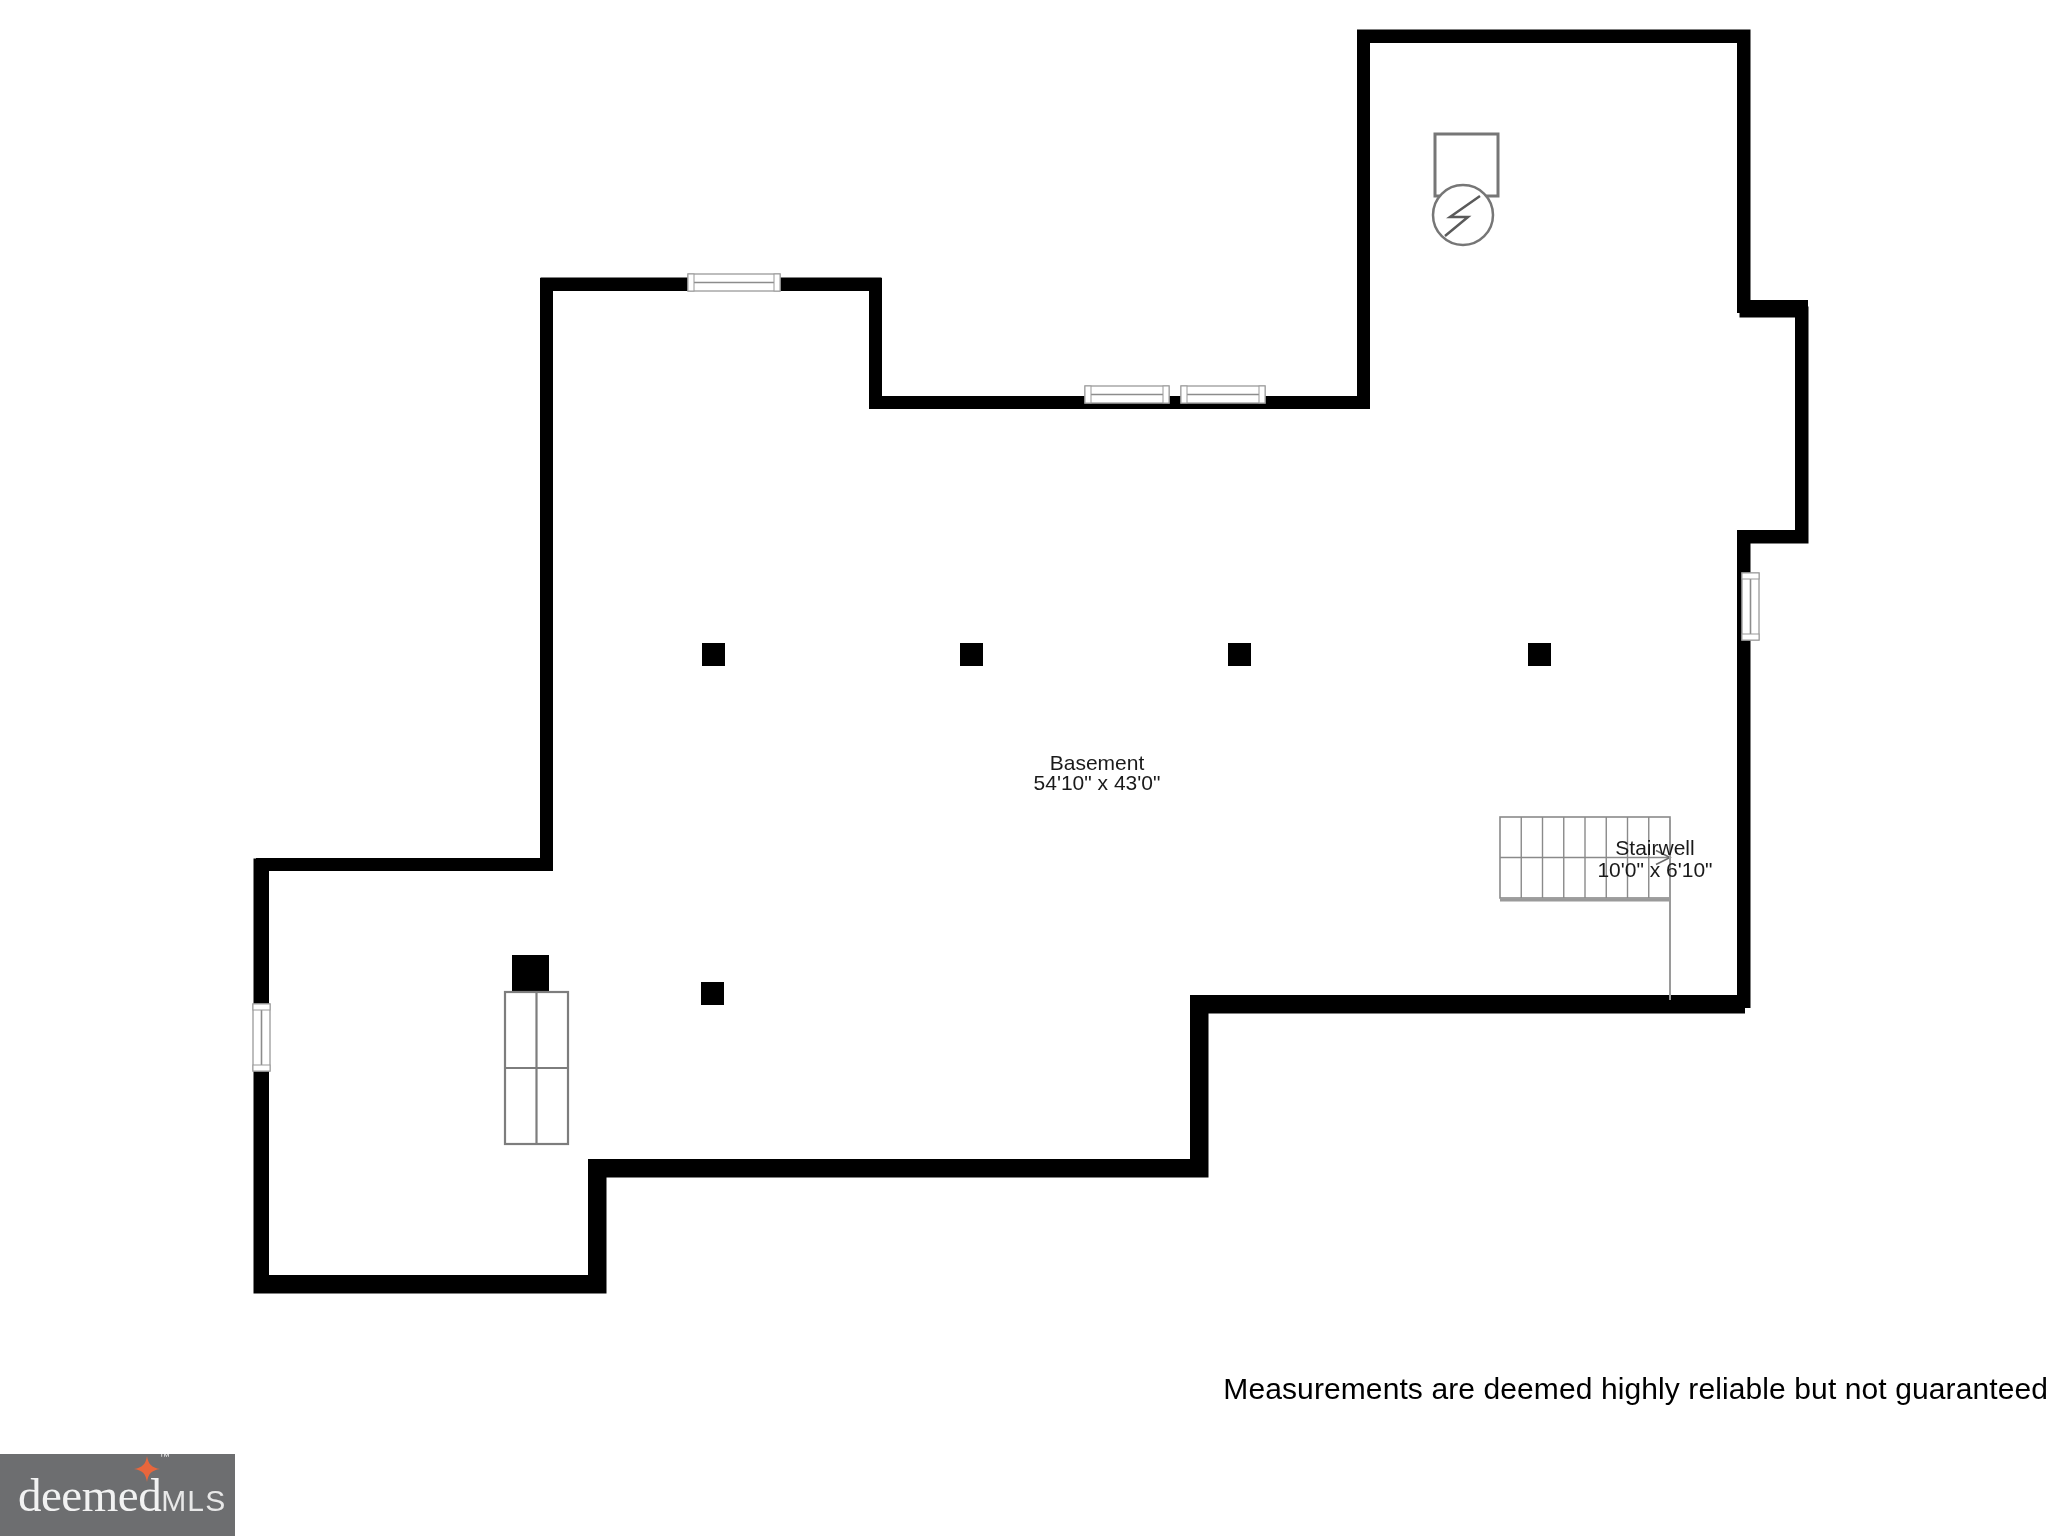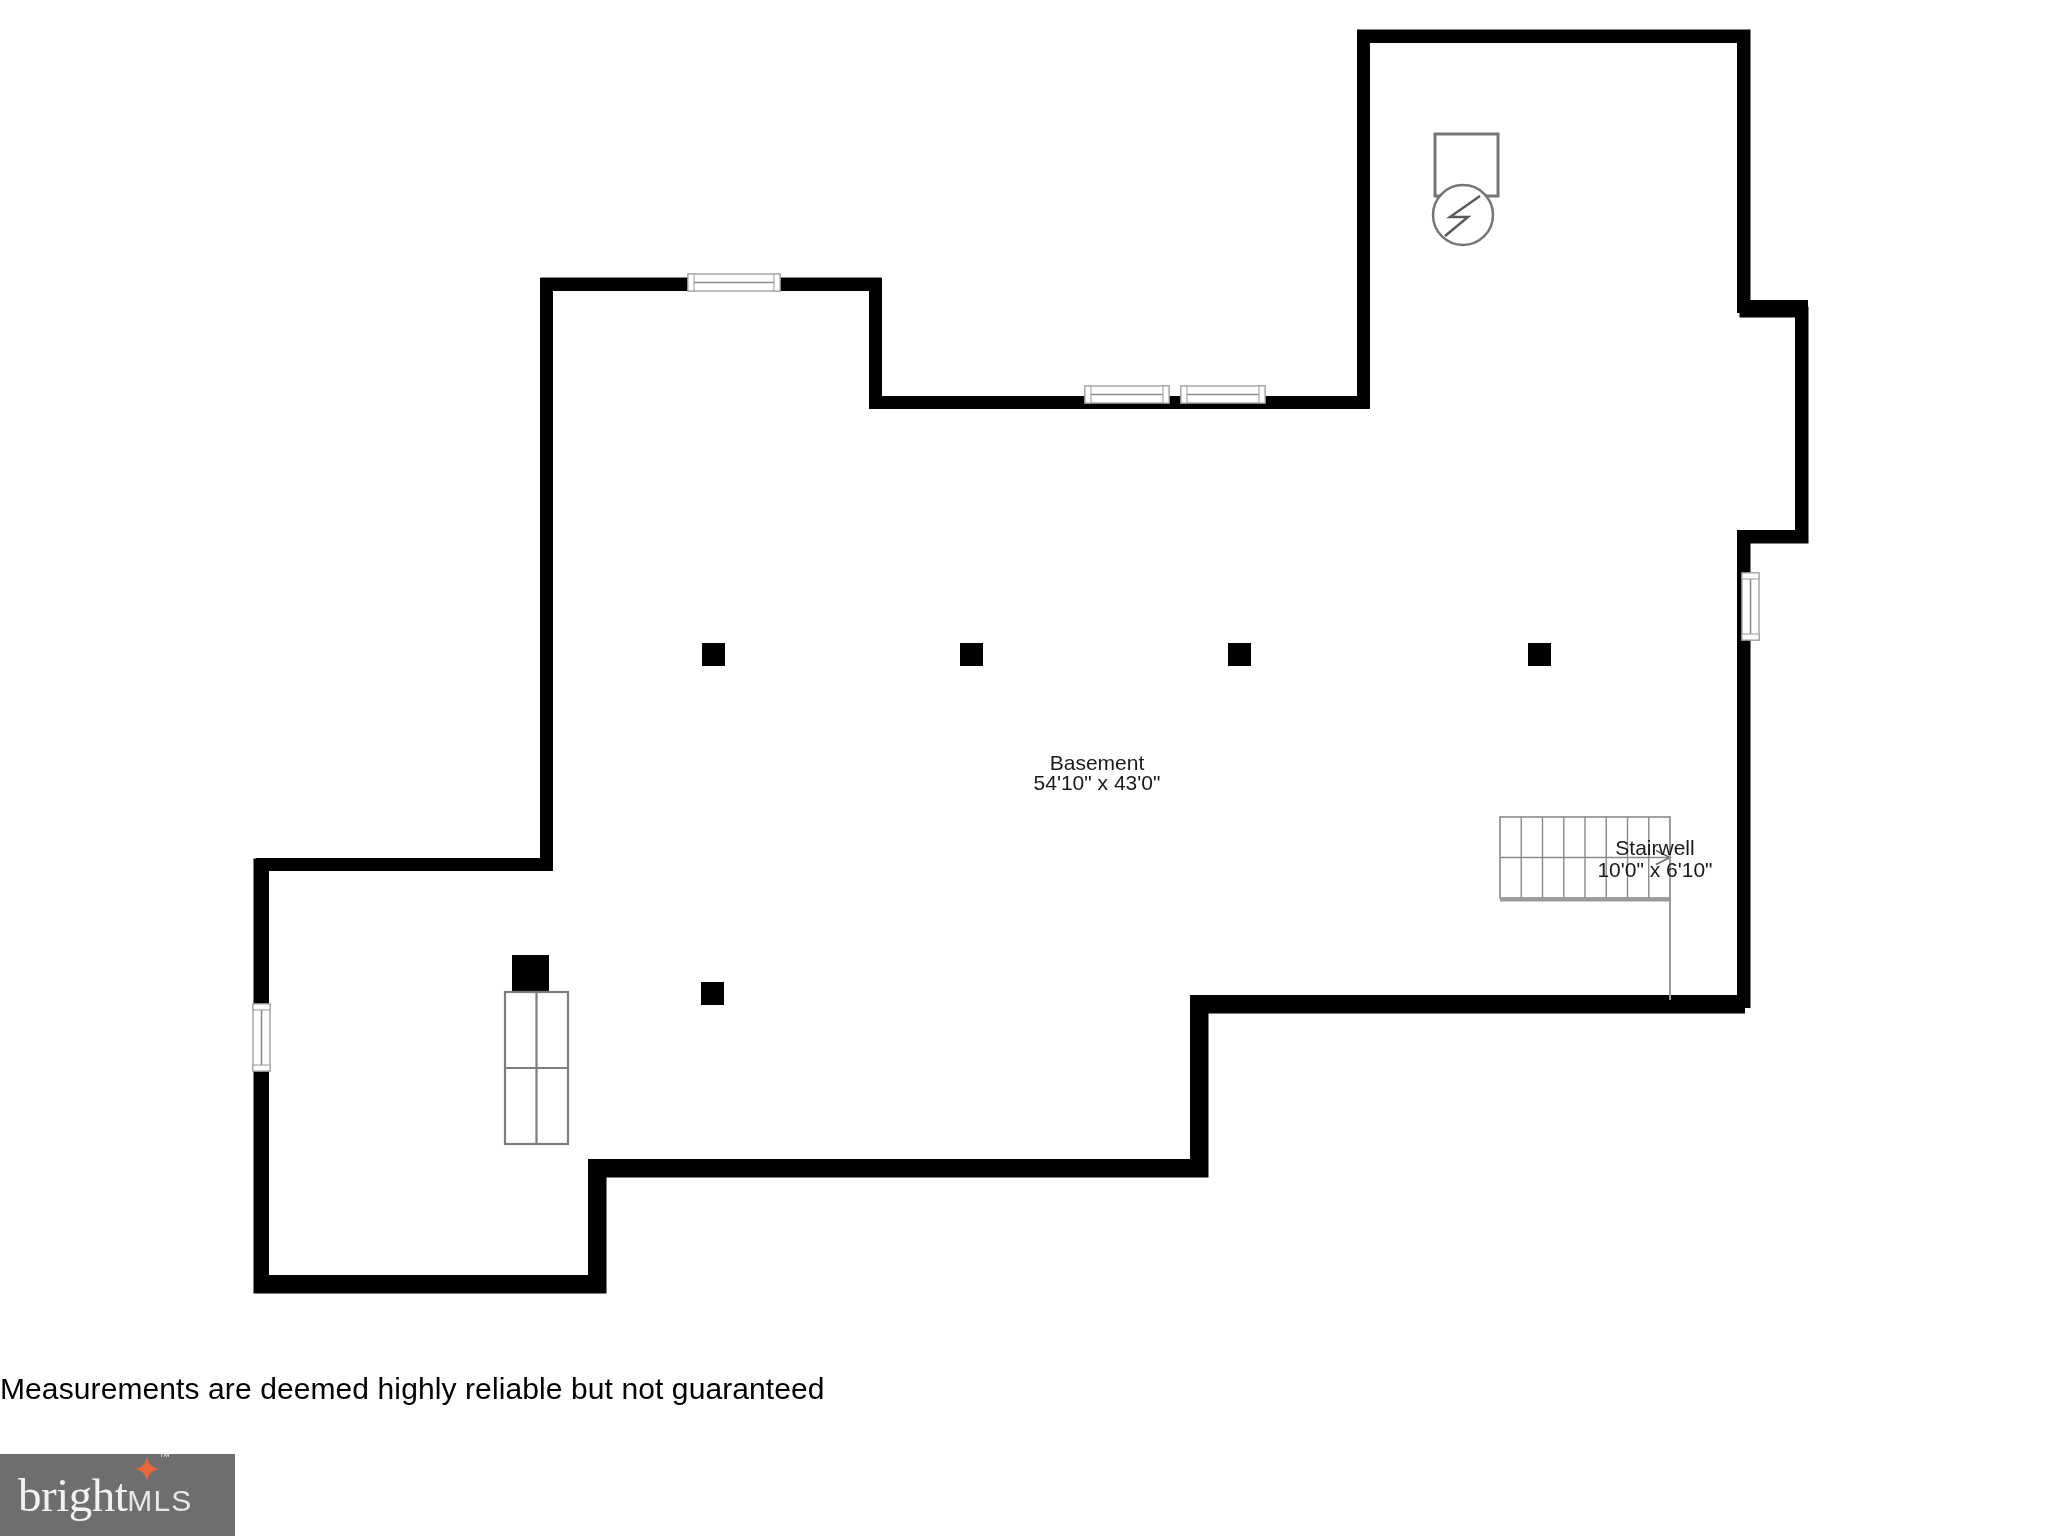"Measurements are deemed highly reliable" .disclaimer { text-align: left -> right }
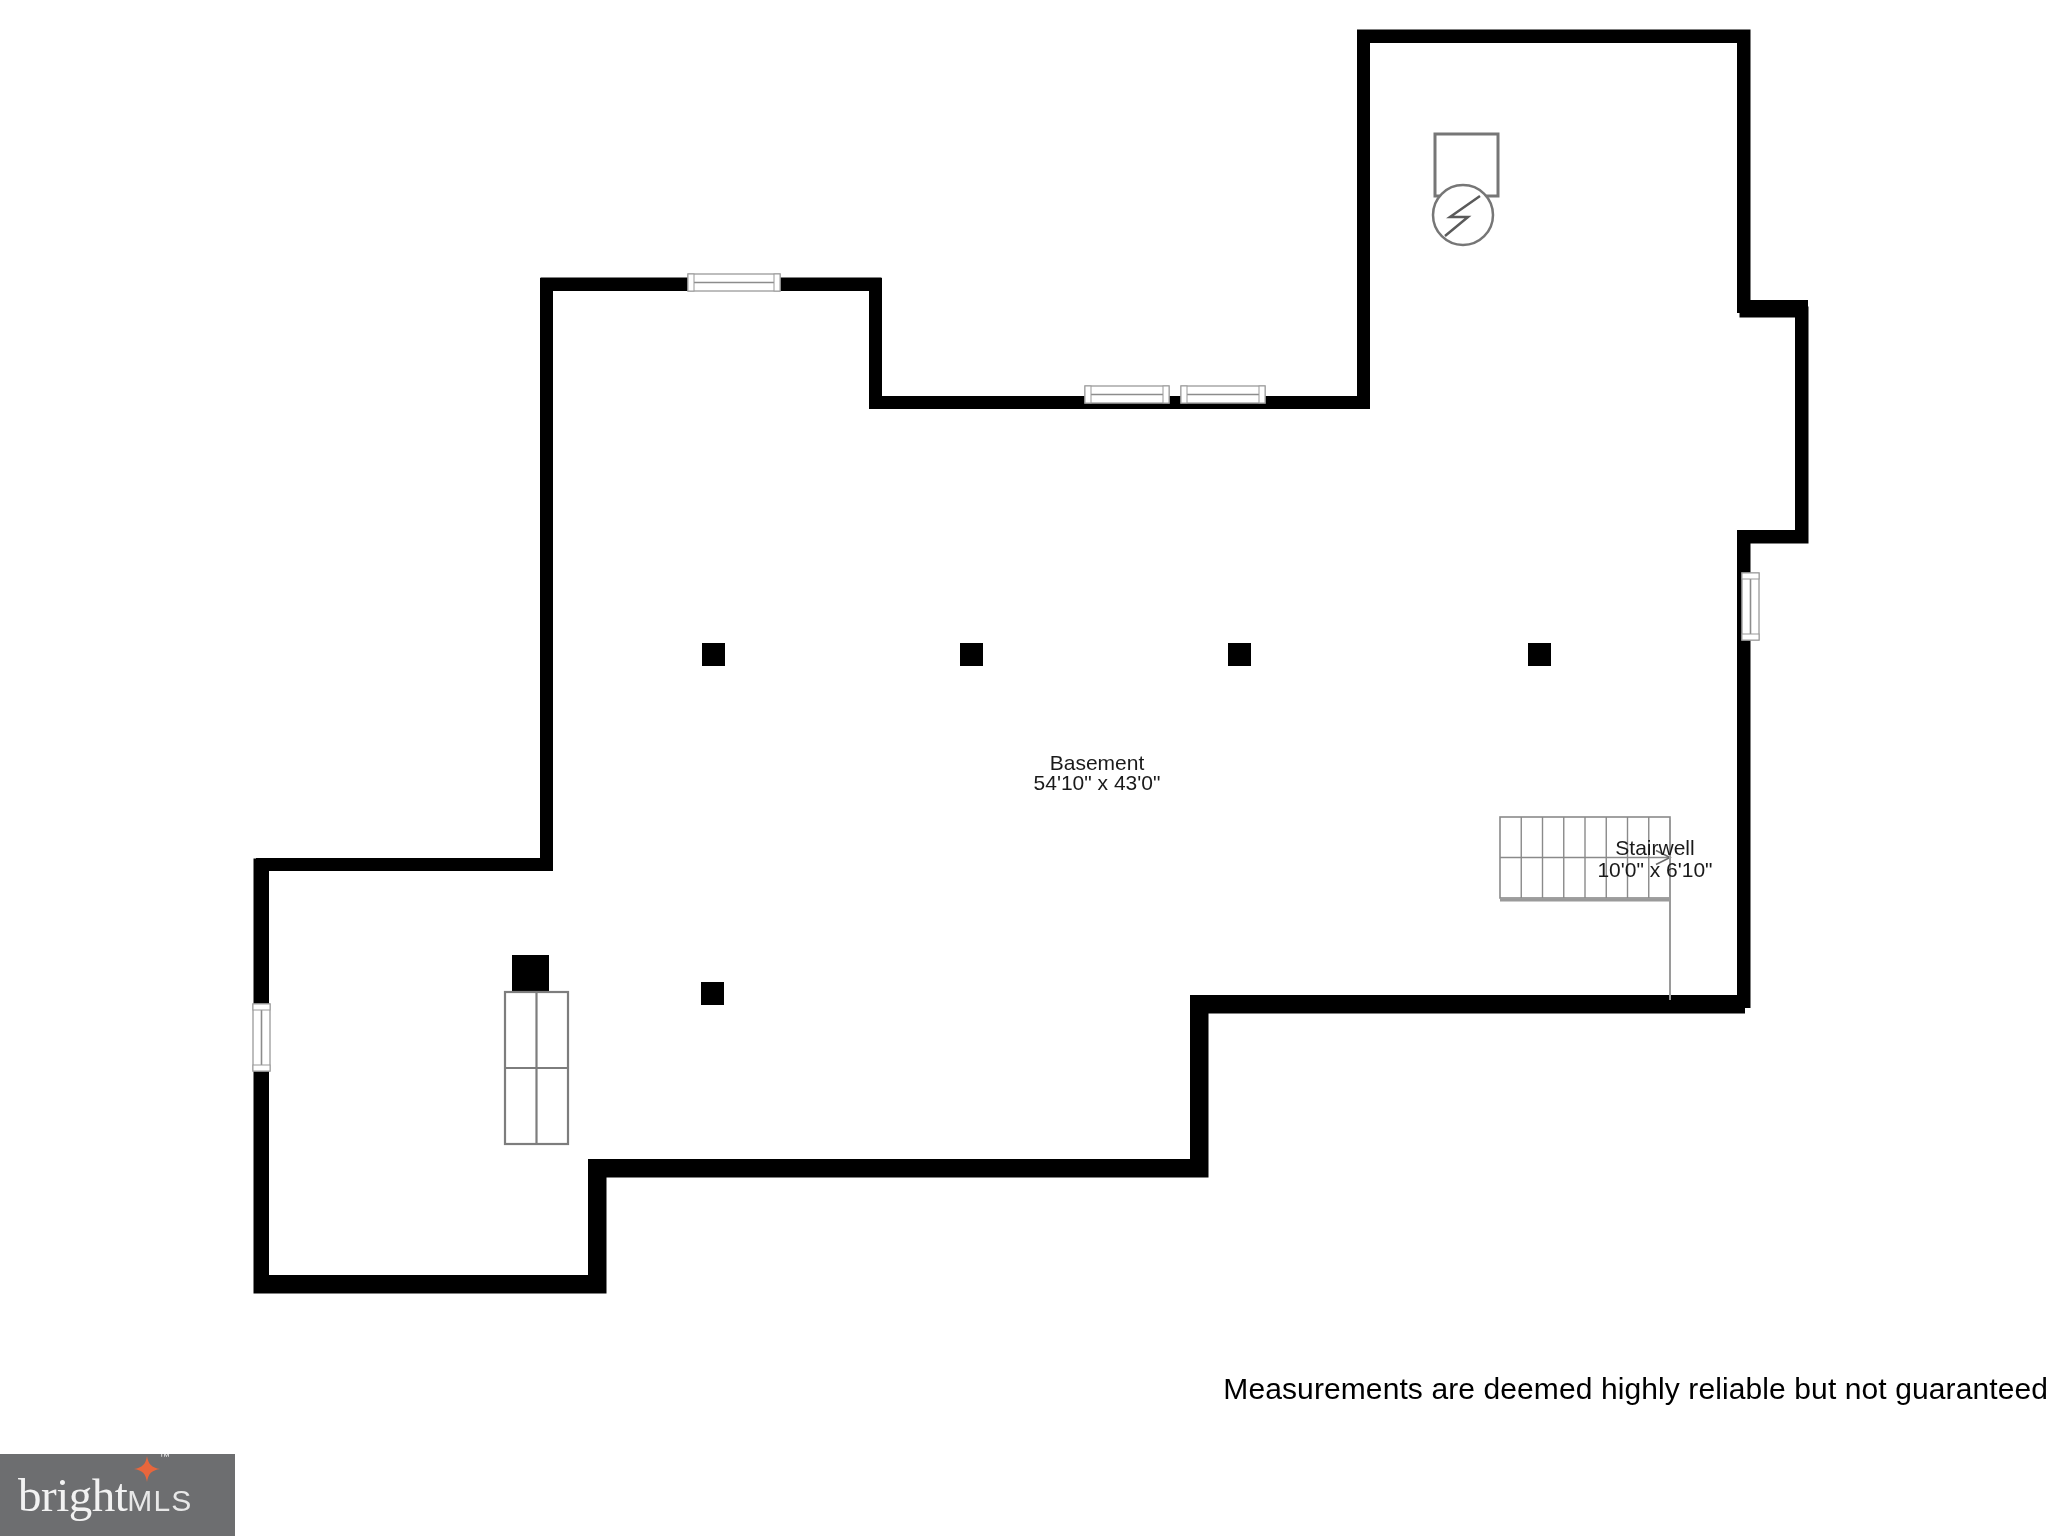"bright" span.logo-bright { text: bright -> deemed }
